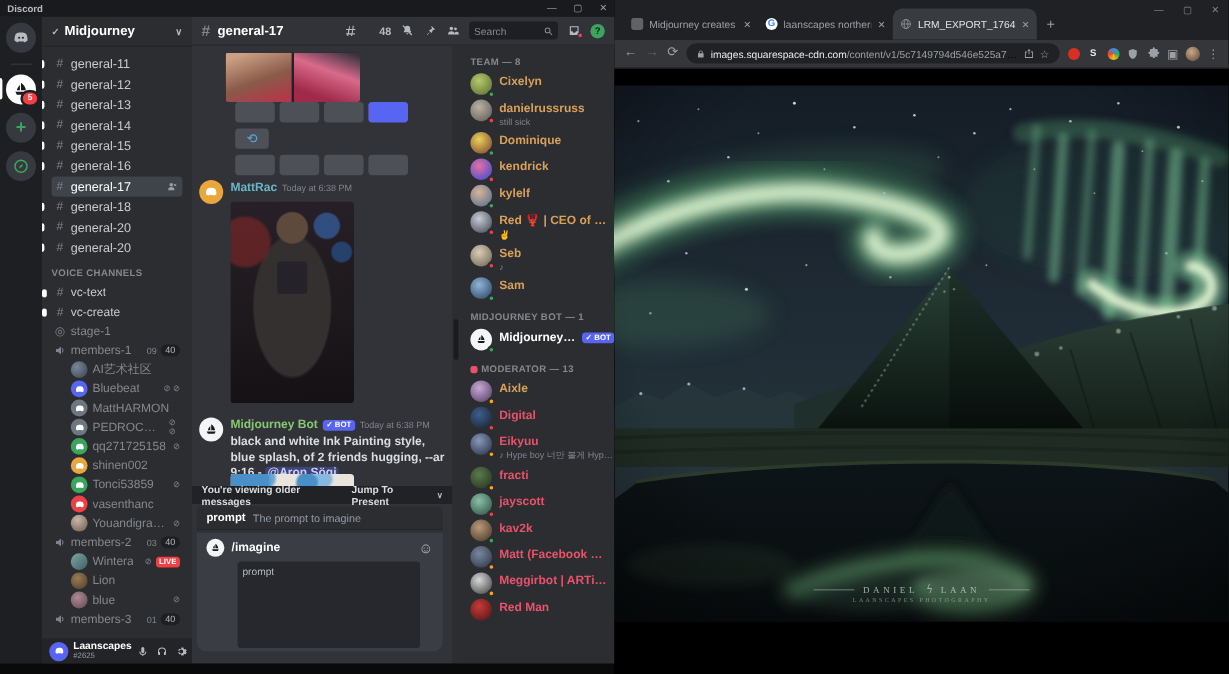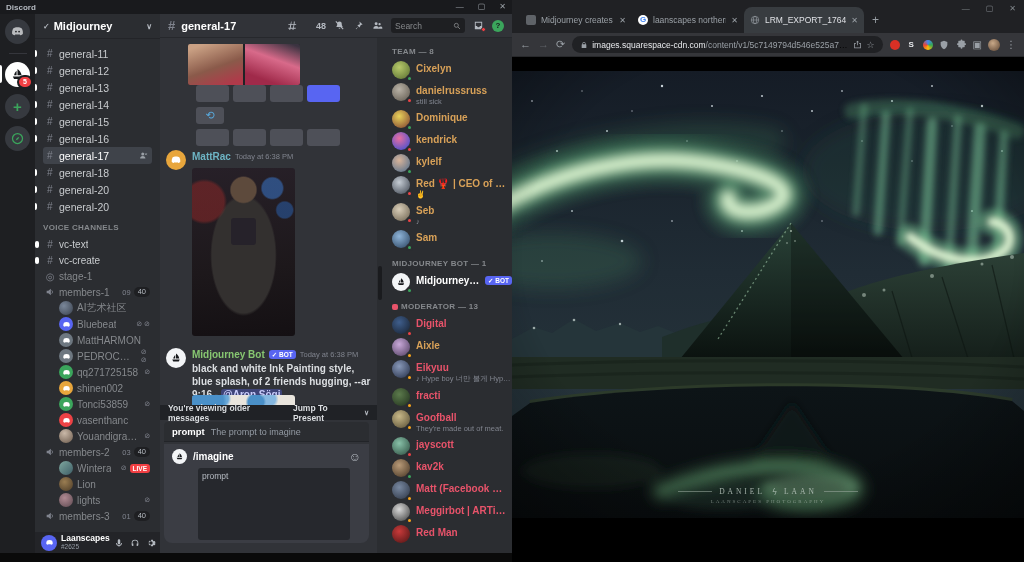"Digital" div.mrow { order: before "Aixle" -> after "Aixle" }
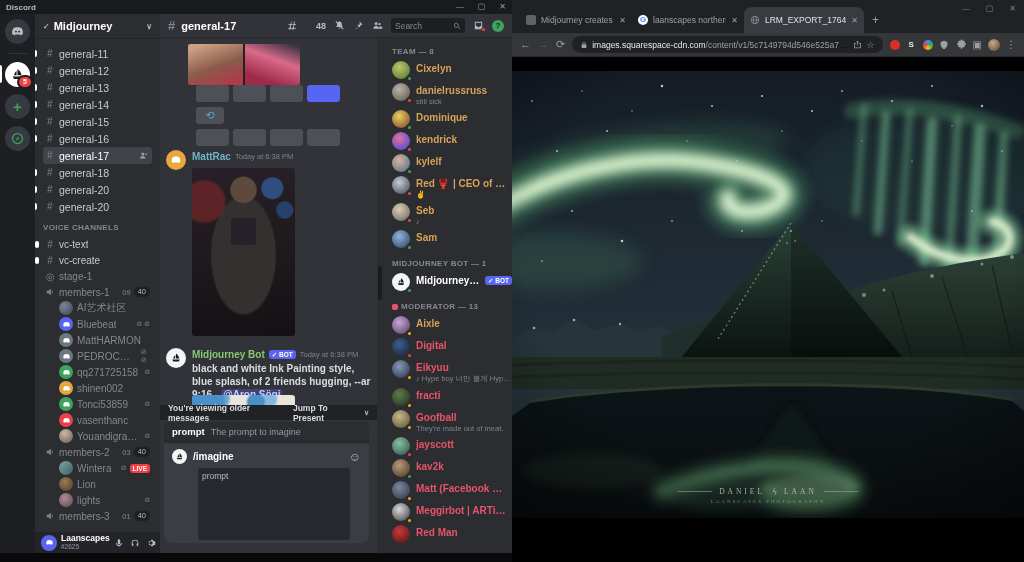"Goofball" div.mrow { html: <div> <span> <span></span> </span> <span> <span> <span>Goofball</span> </span> <span>They're made out of meat.</span> </span> </div> -> none }
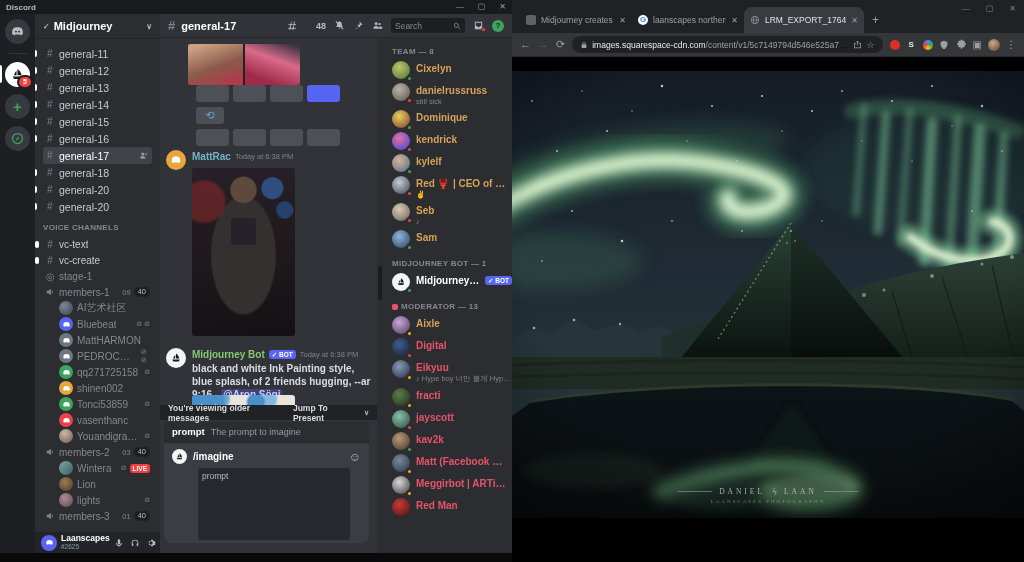"lights" span.vname { text: lights -> blue }
